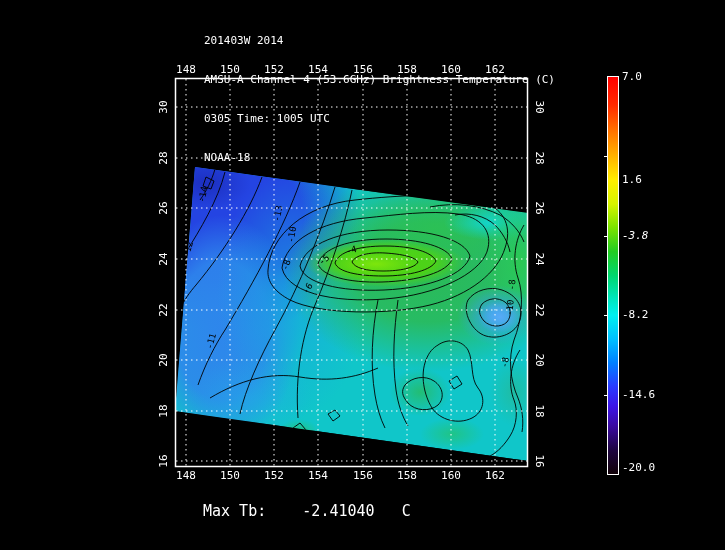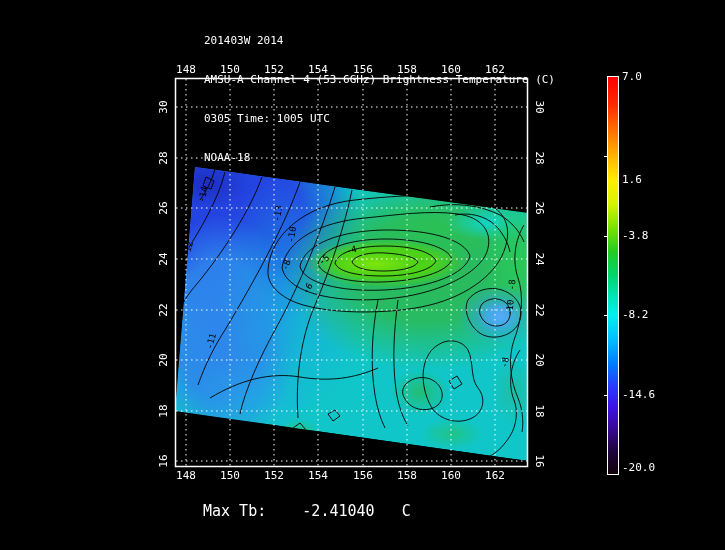"-3.8" div.cbarlabel { font-style: none -> italic }
